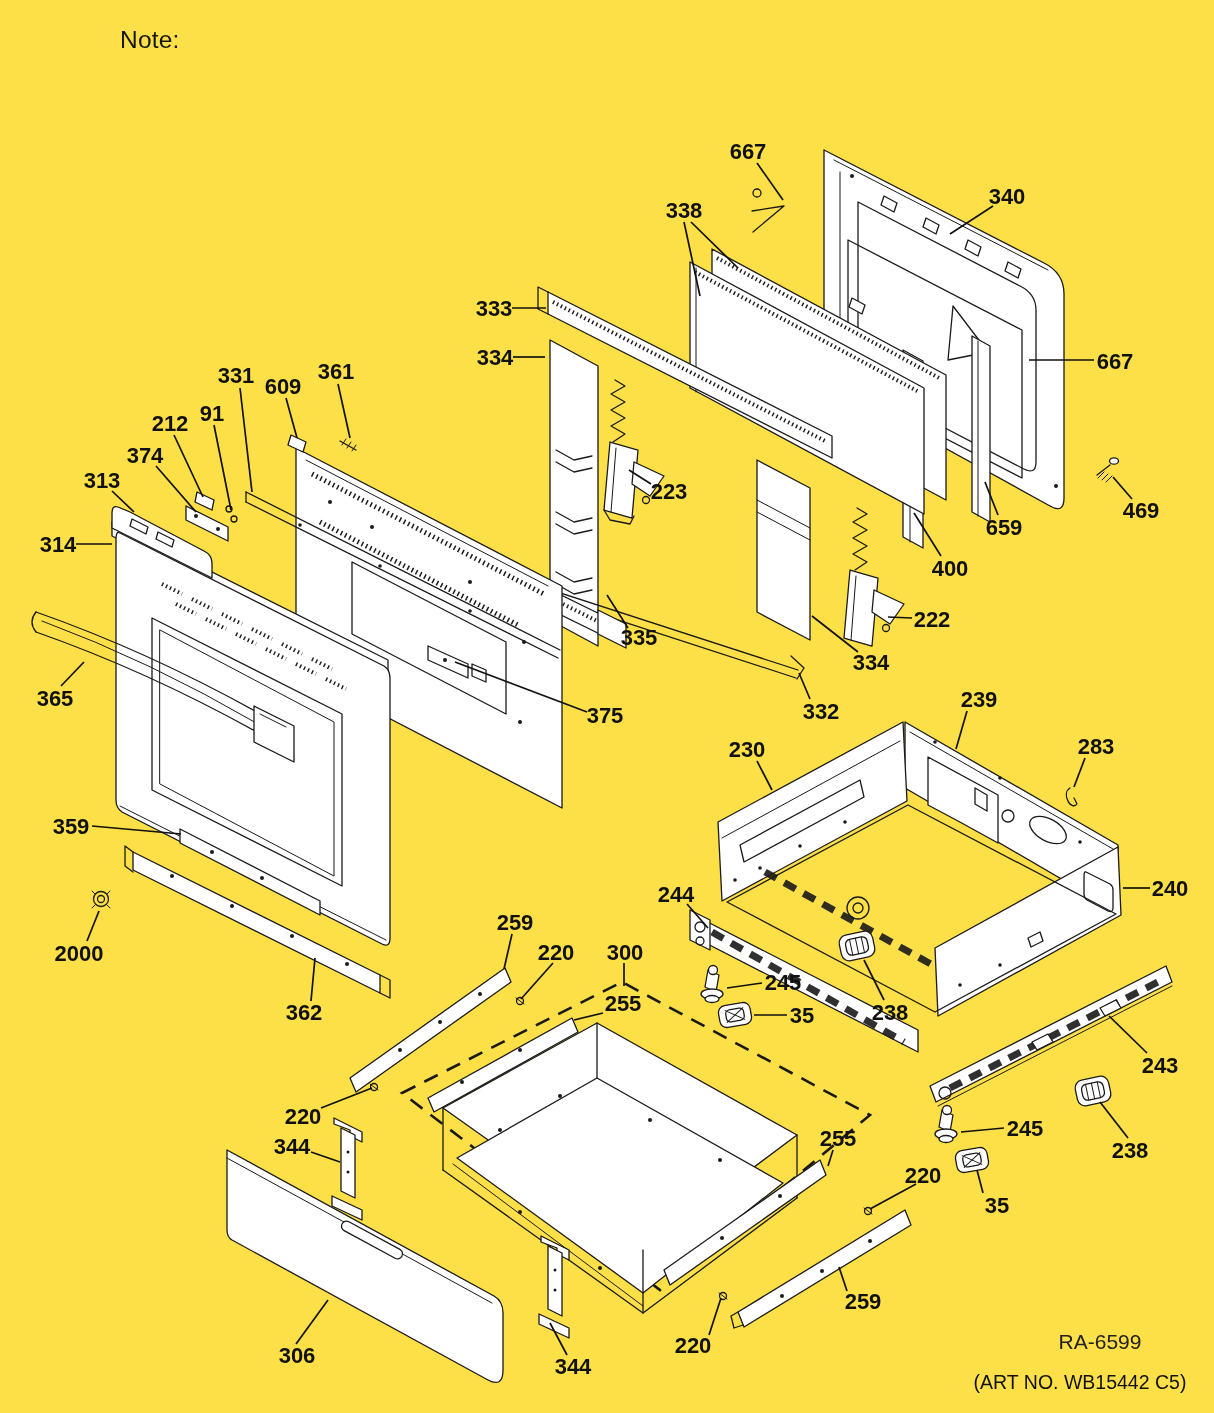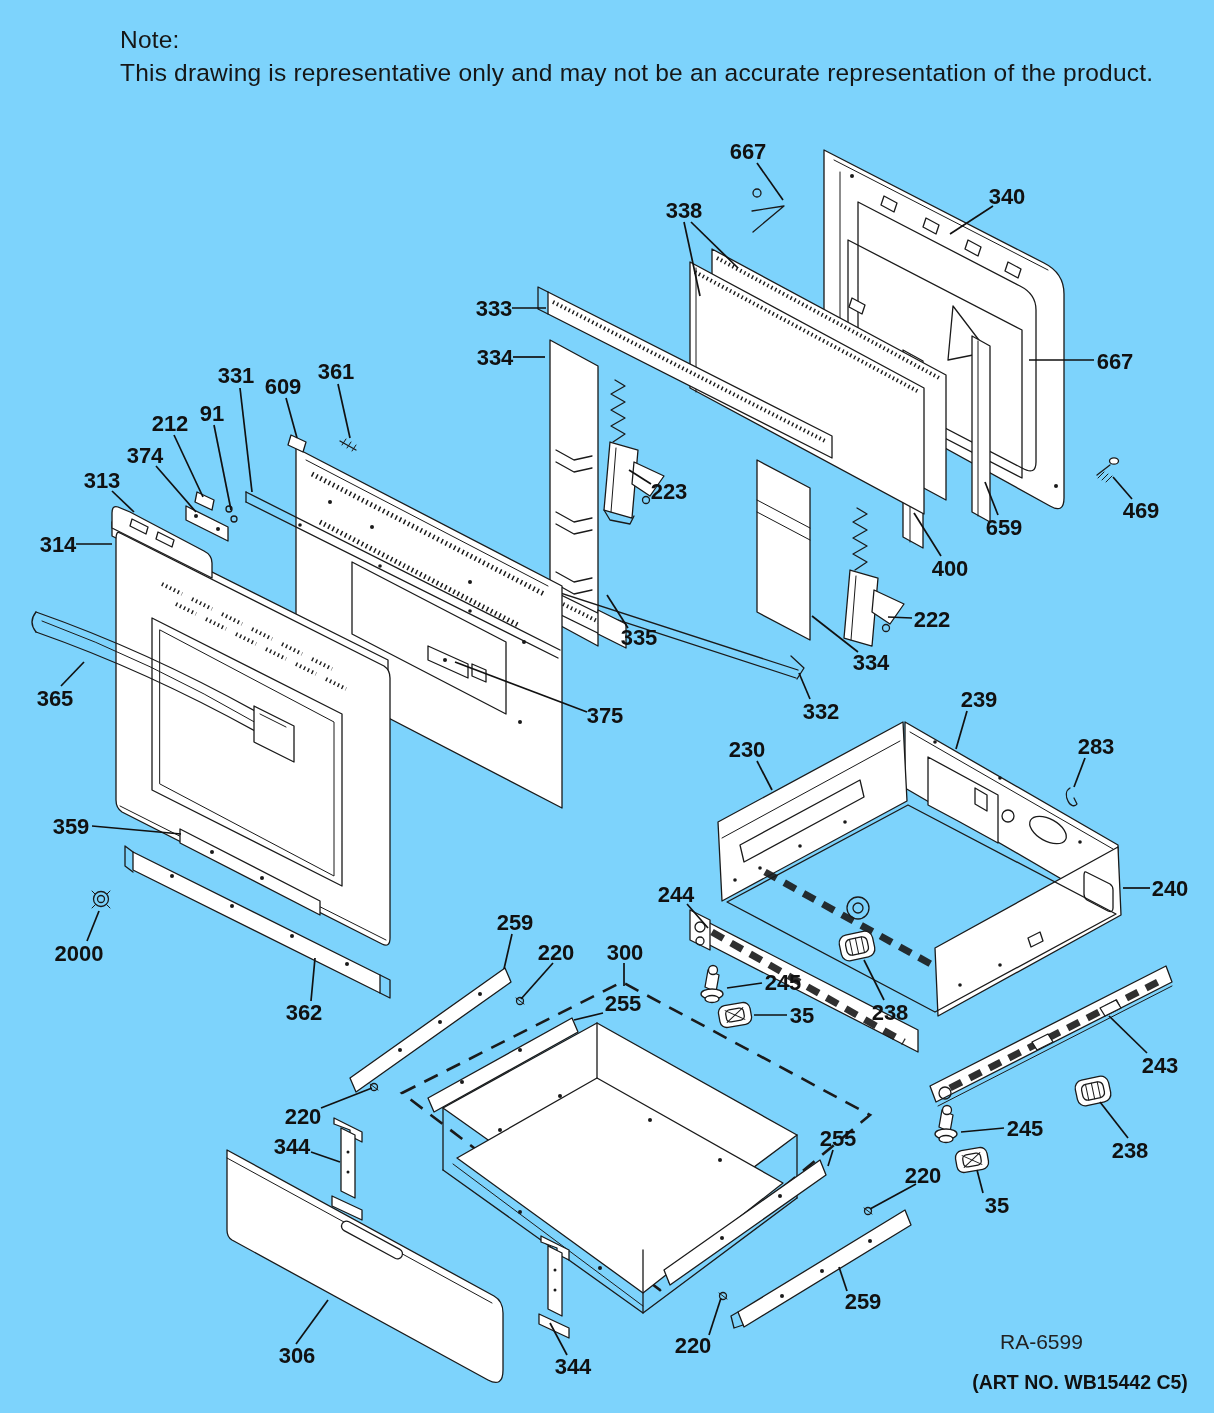"Note:" .stage { background: #7dd3fc -> #fde047 }
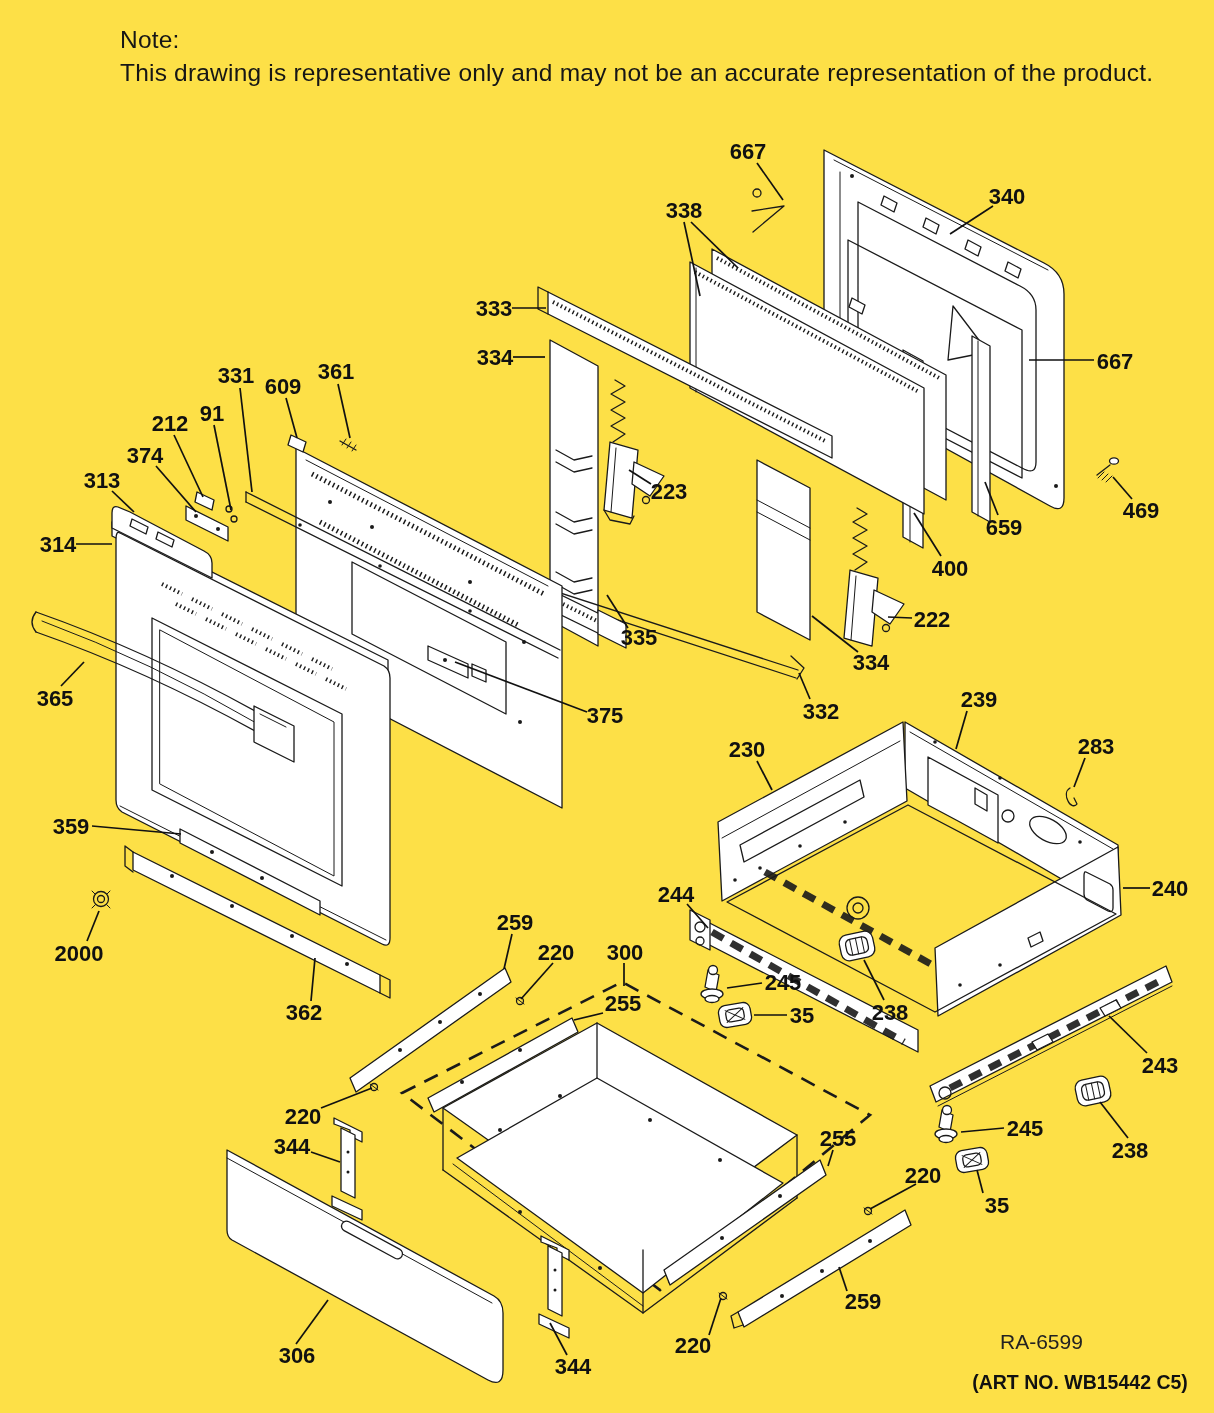"This drawing is representative only" div { html: <div>This drawing is representative only and may not be an accurate representation of the product.</div> -> none }
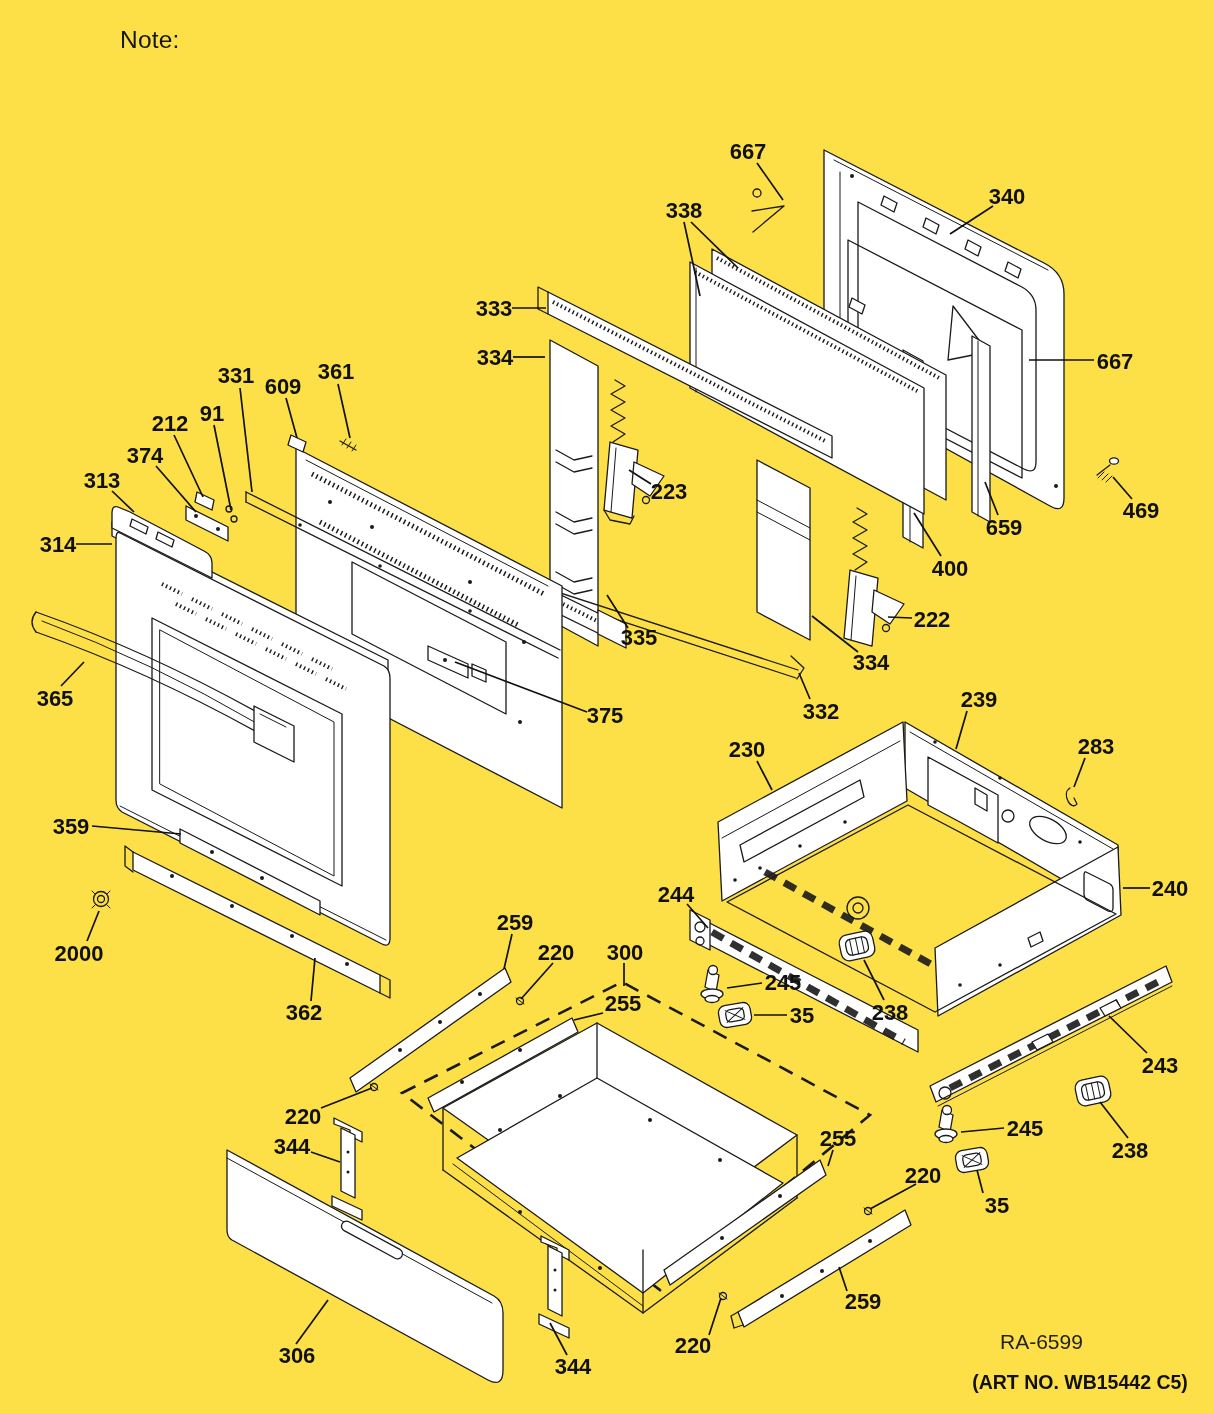"RA-6599" .ref-ra { text-align: left -> center }
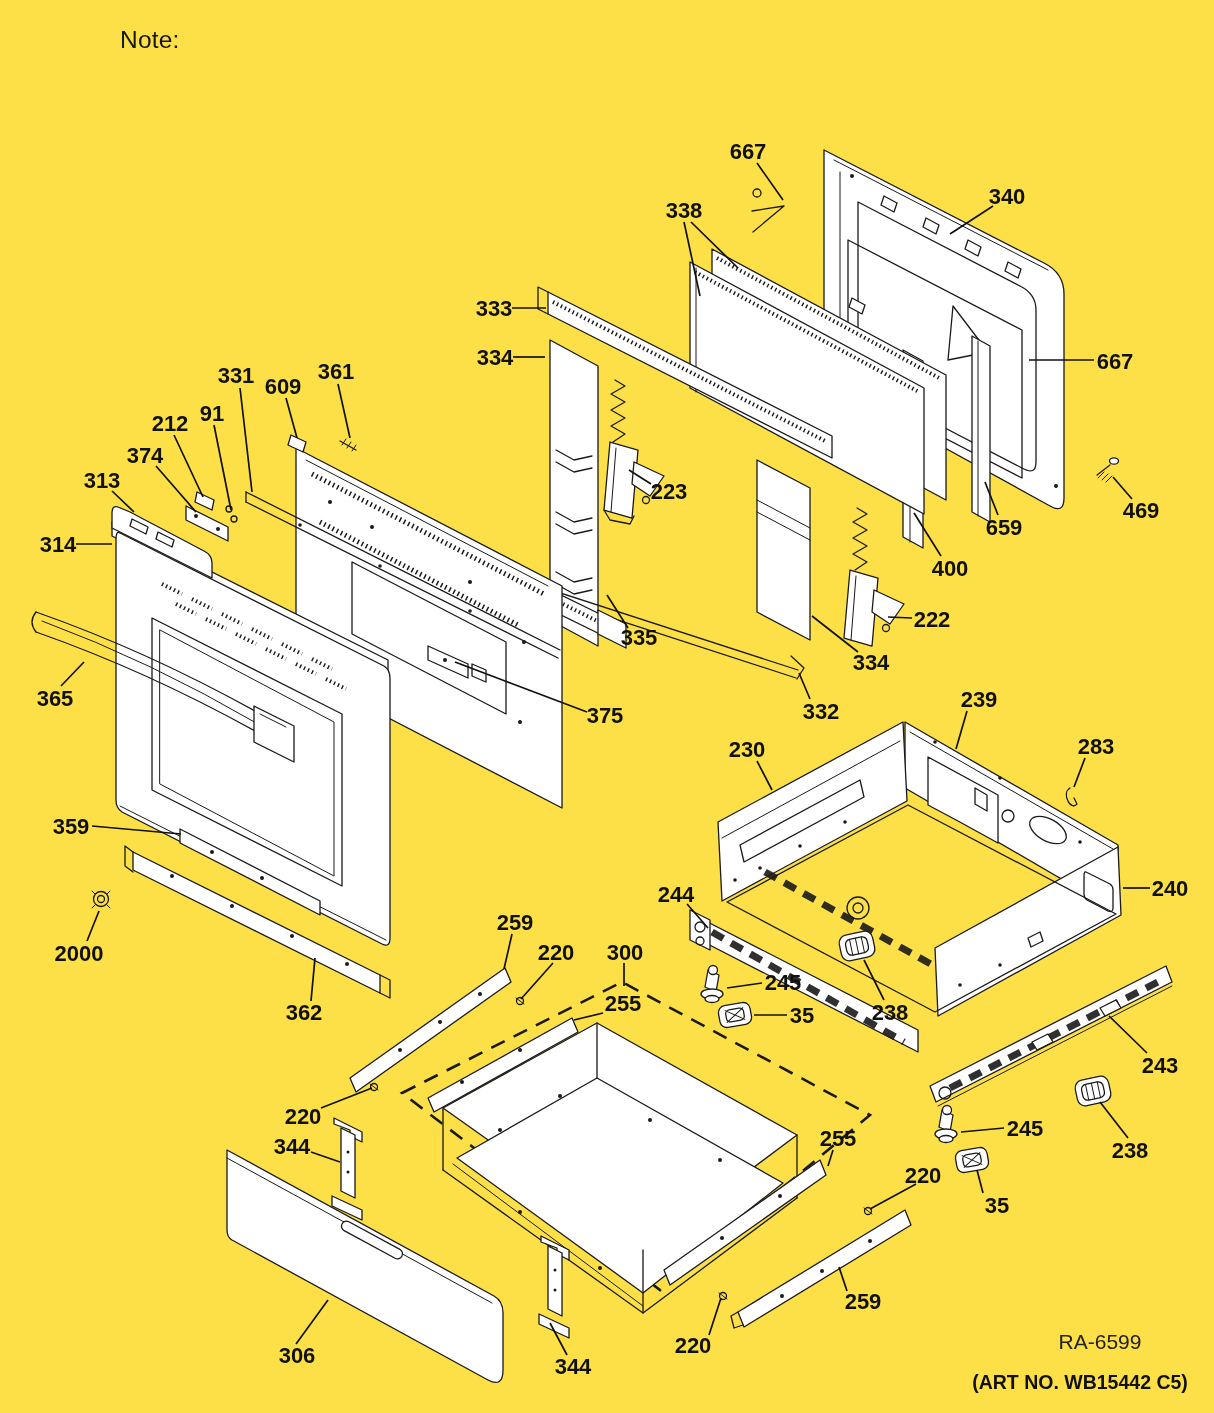"(ART NO. WB15442 C5)" .ref-art { font-weight: 700 -> 400 }
